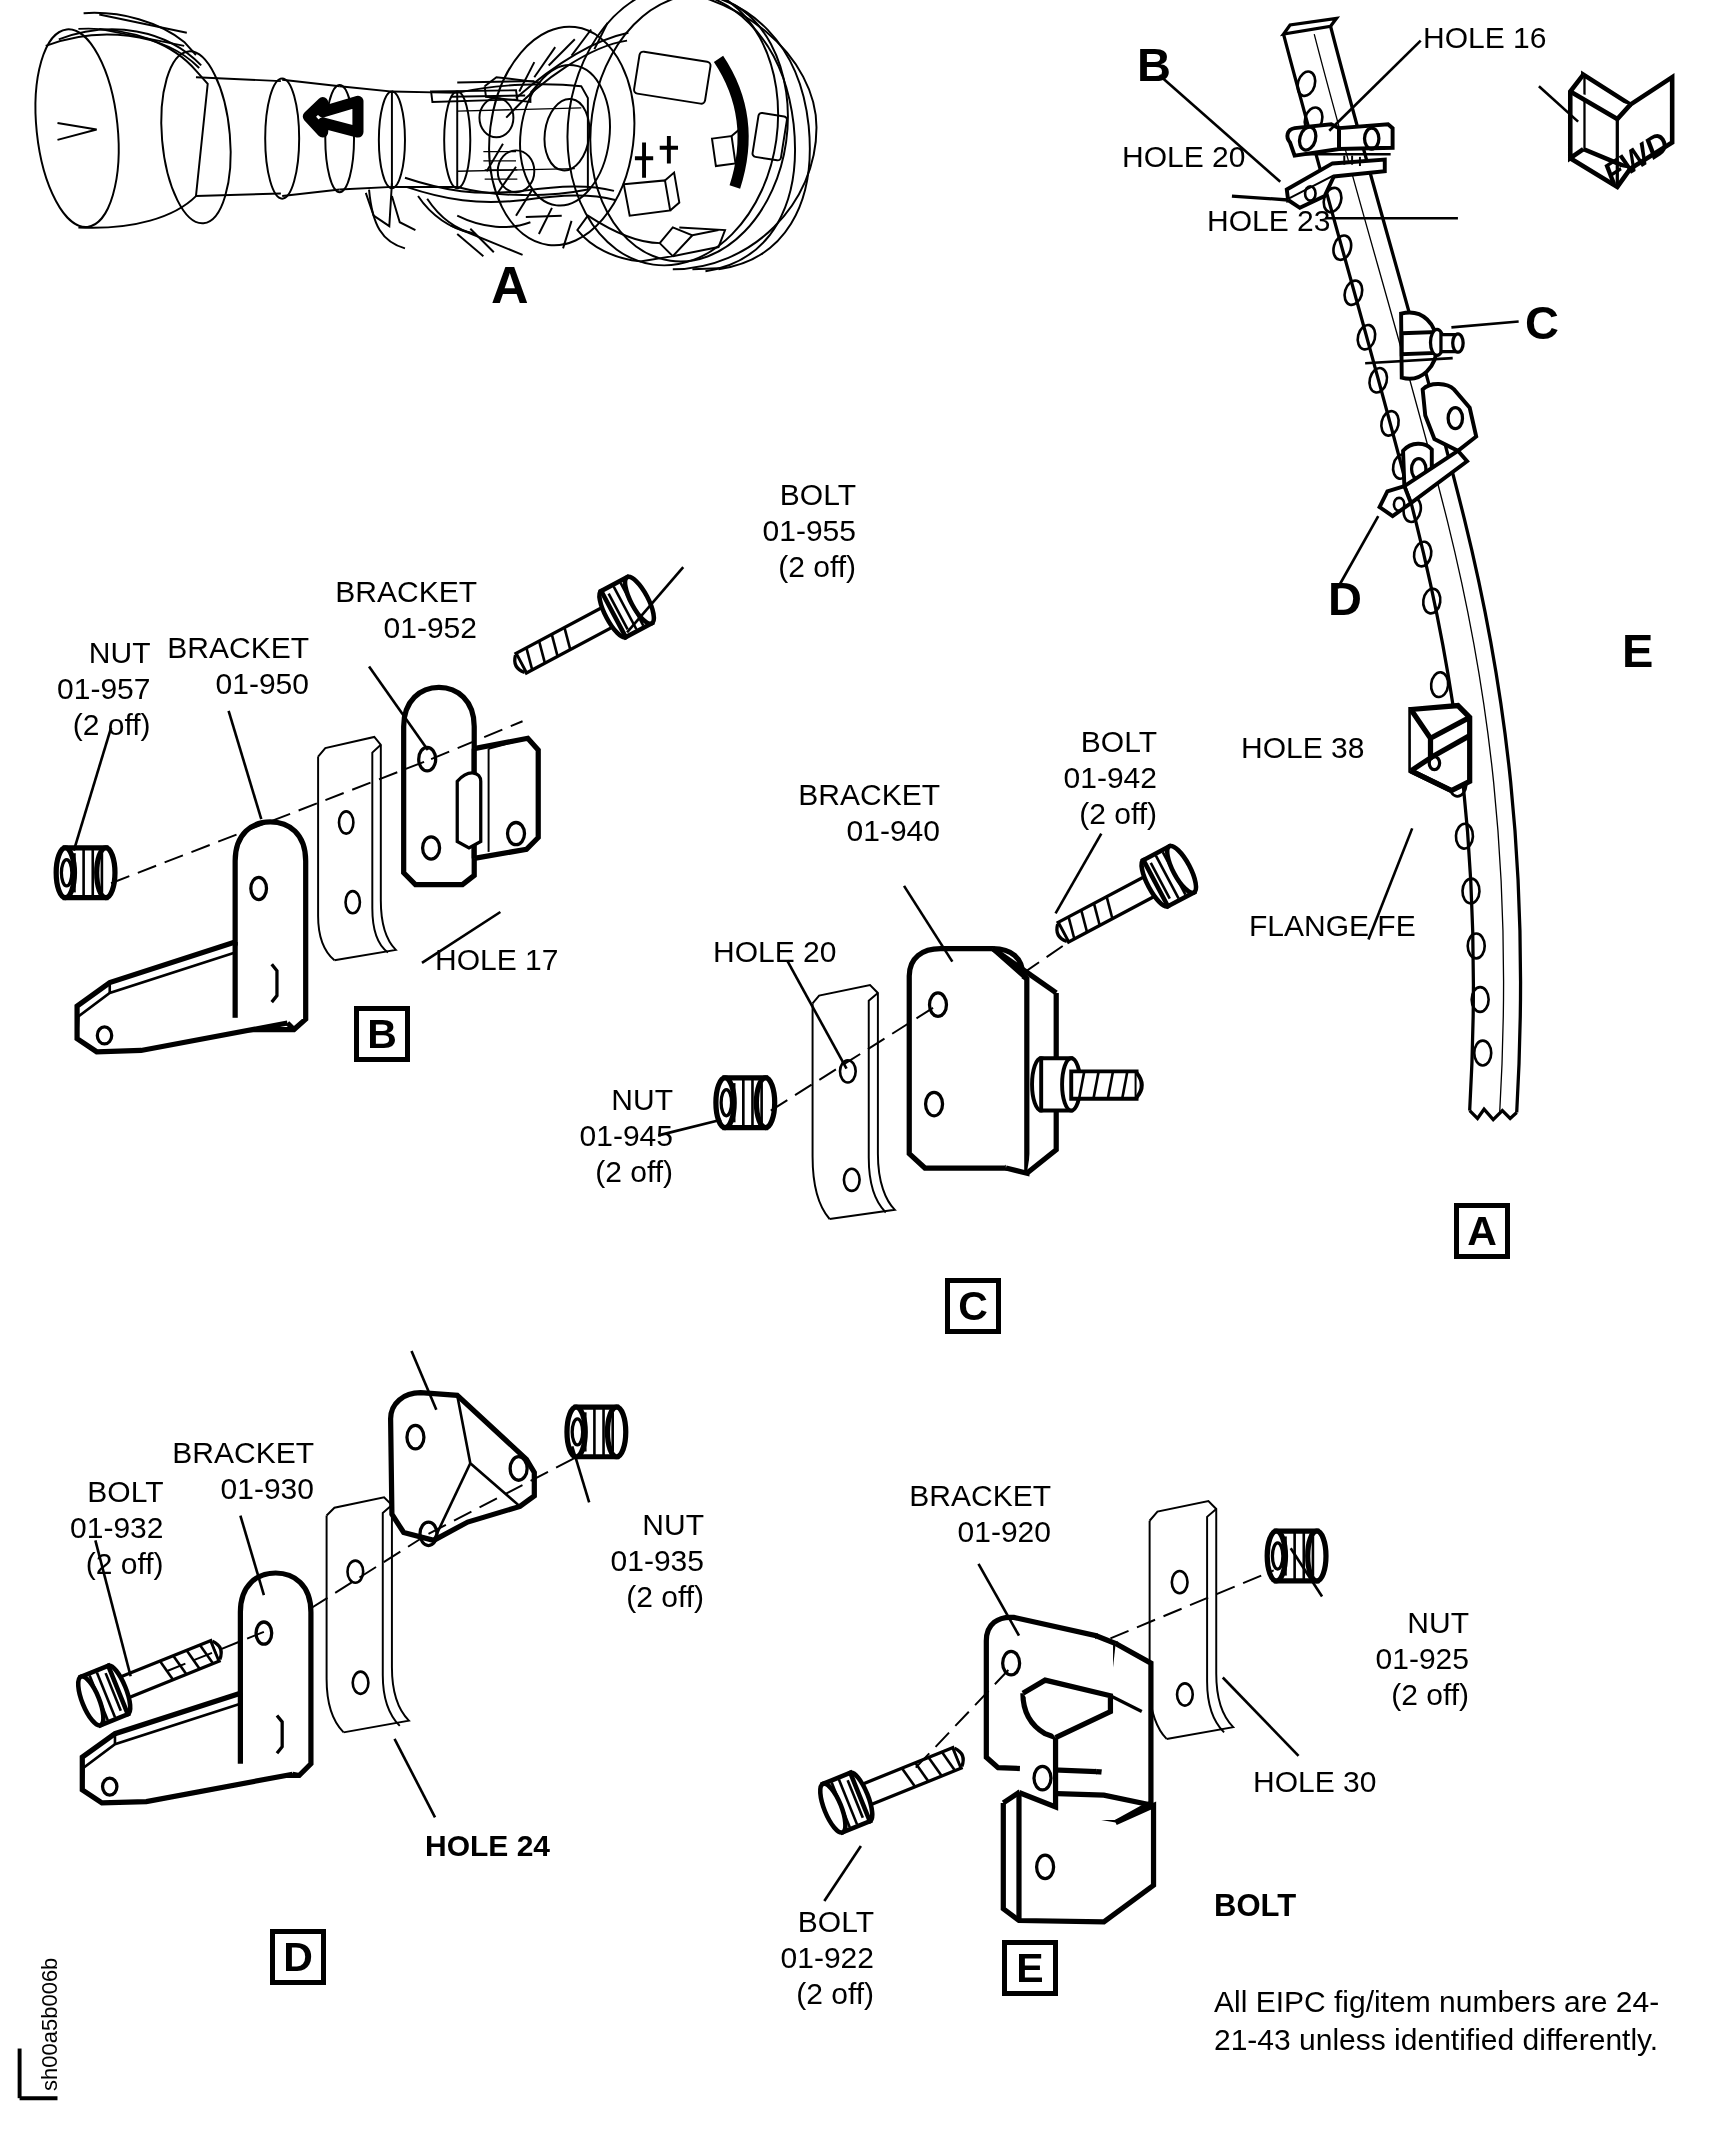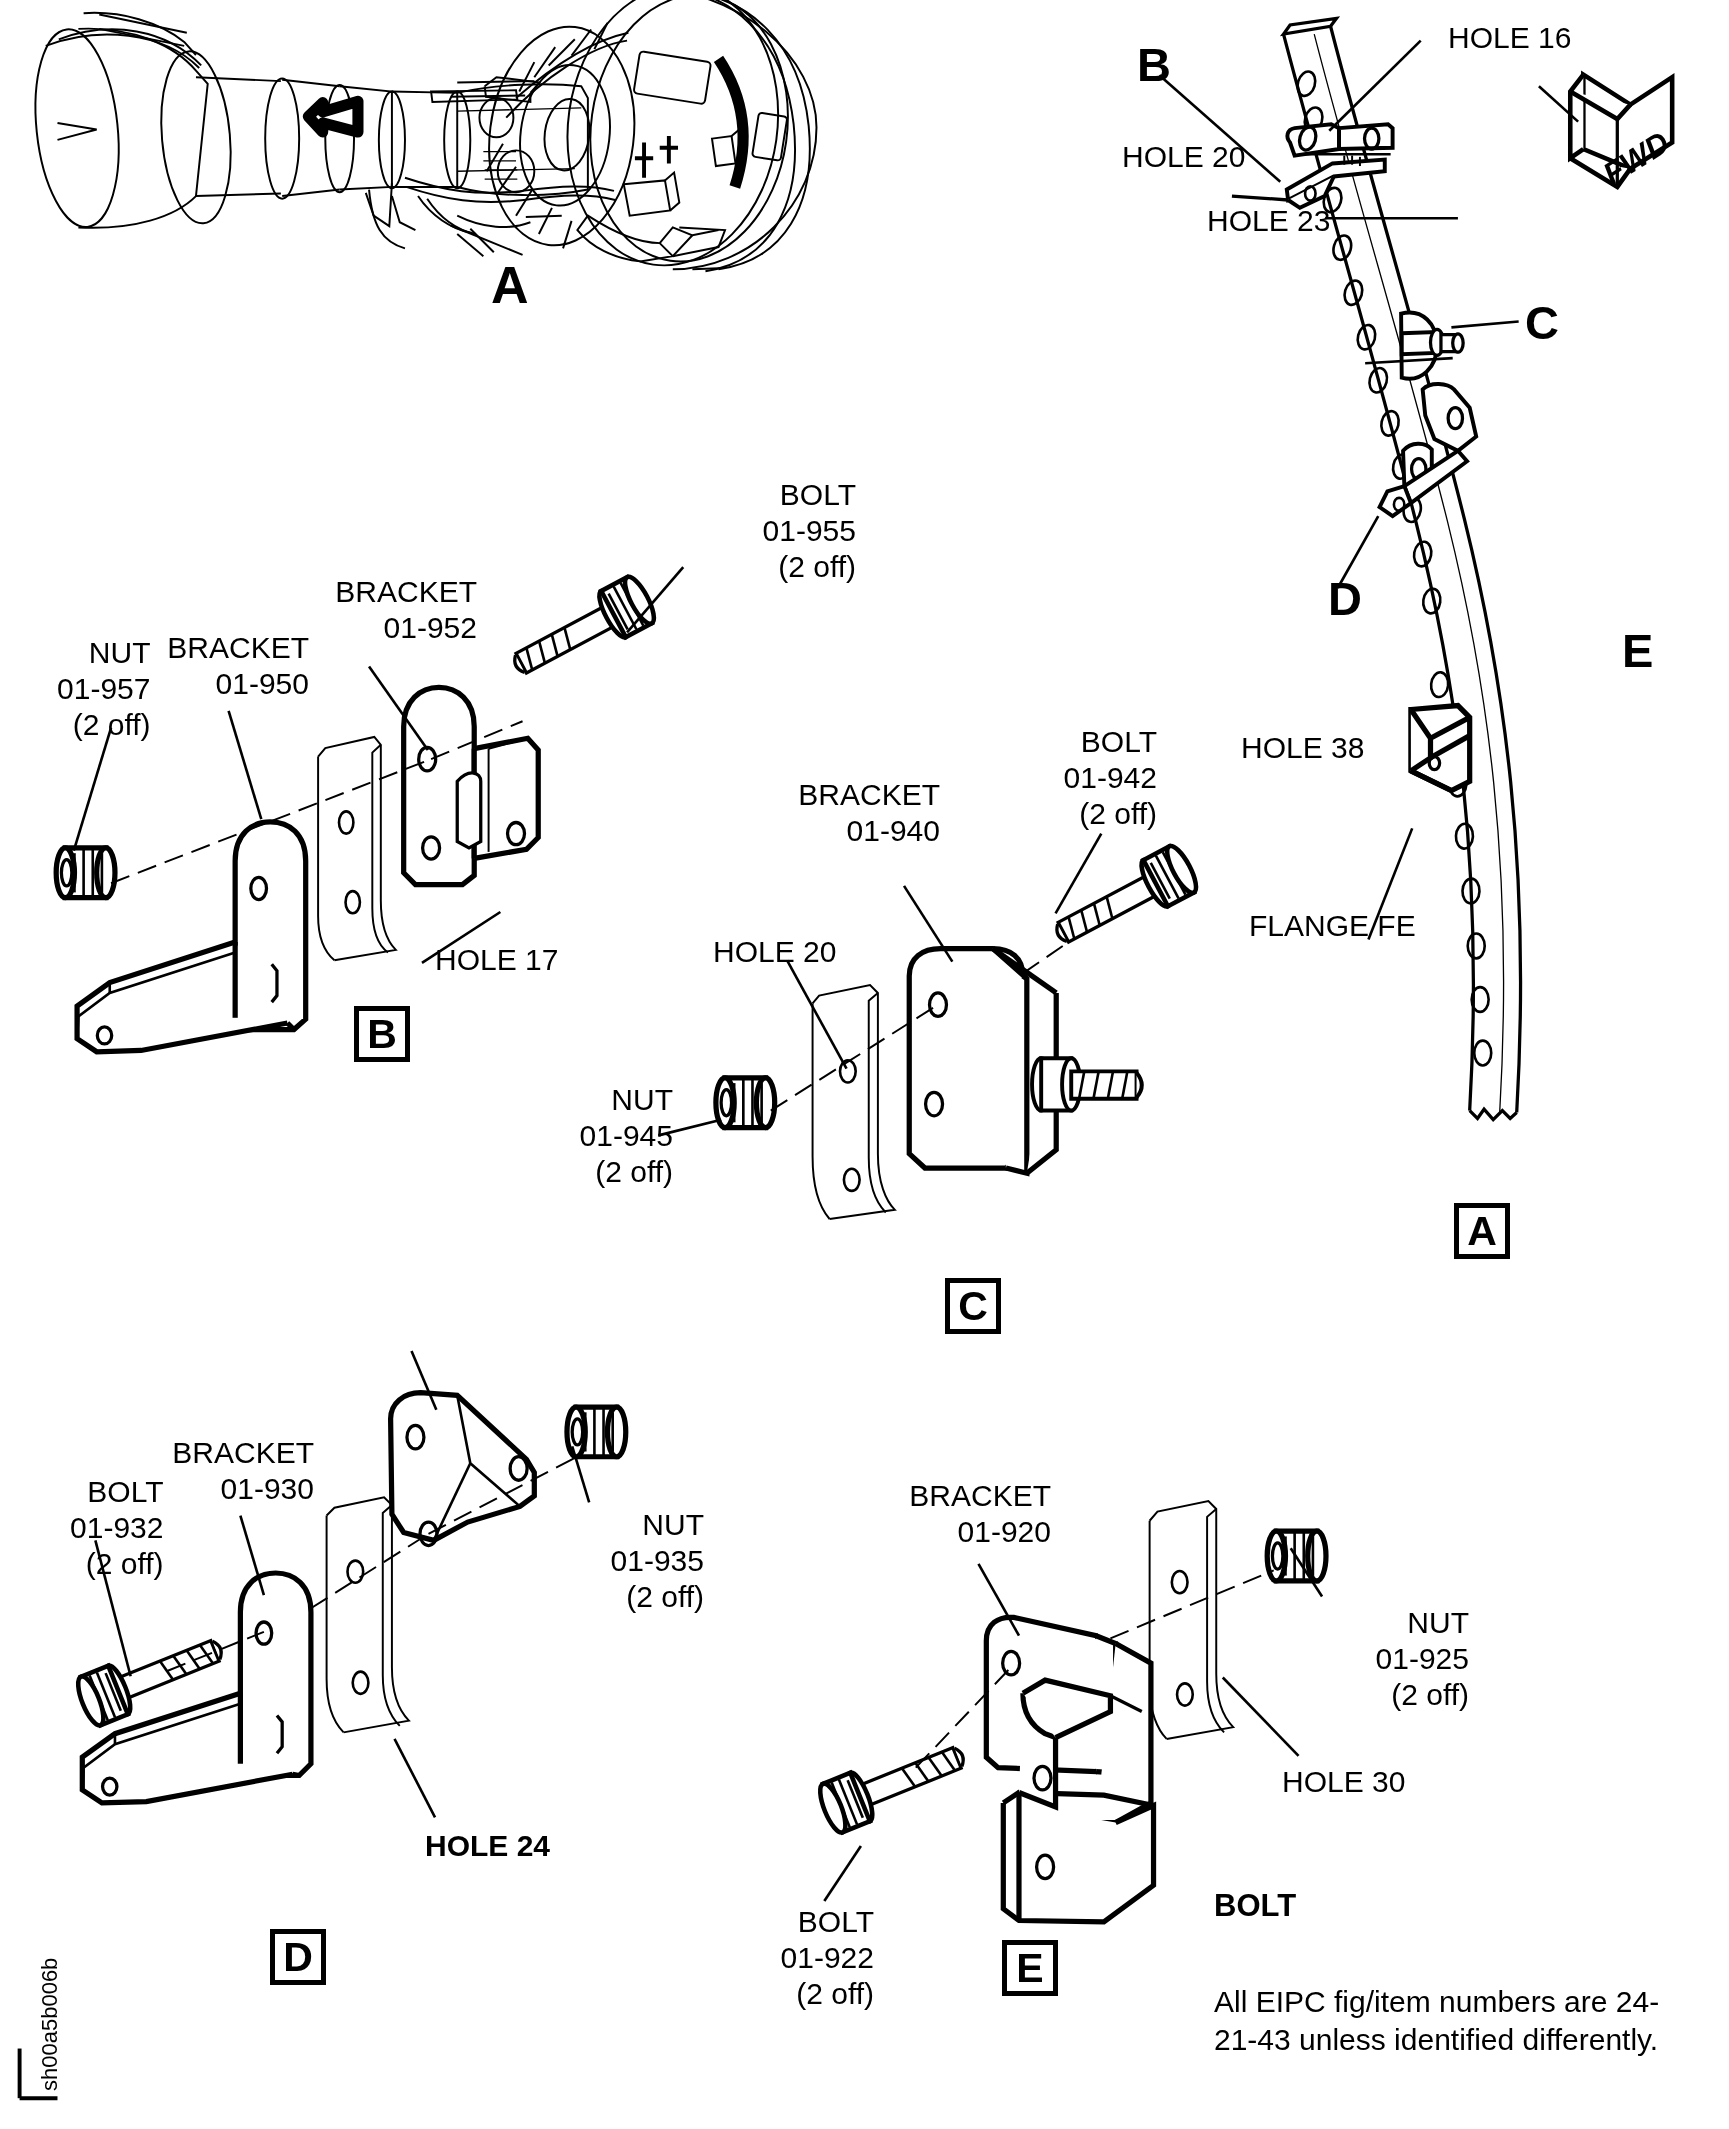"HOLE 16" div.lbl { margin-left: 25px -> none }
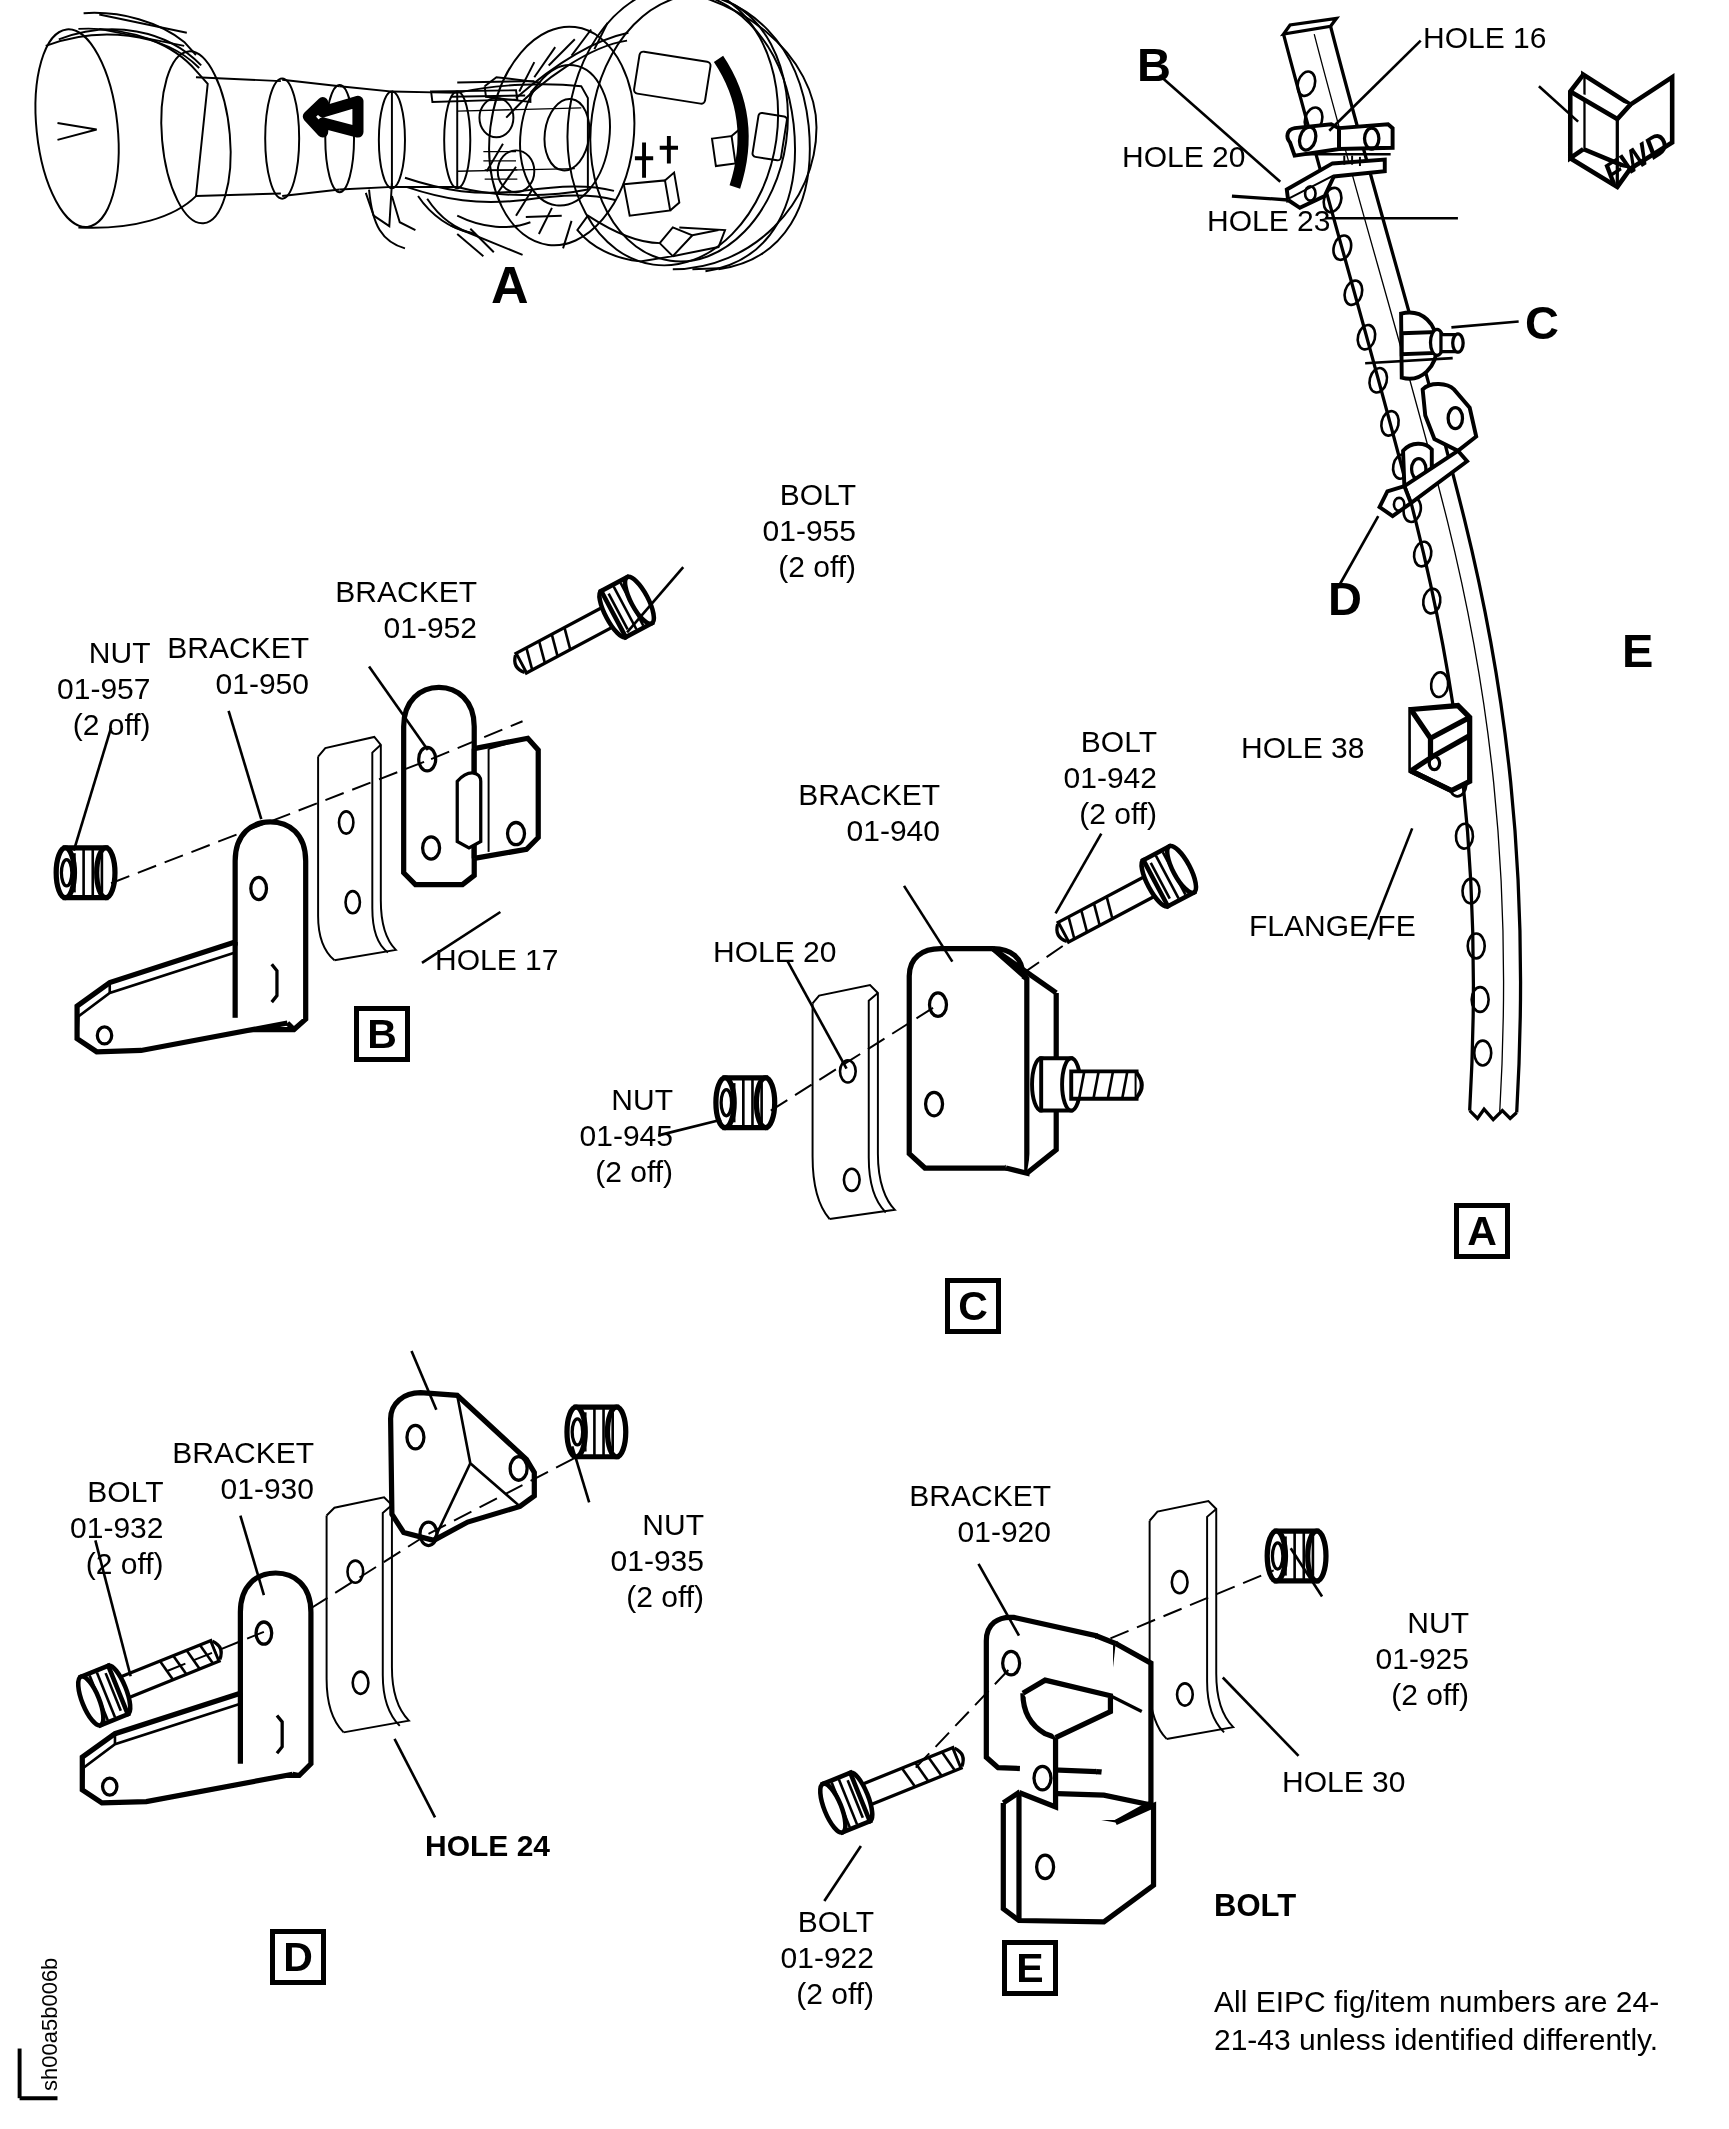"HOLE 30" div.lbl { margin-left: 29px -> none }
